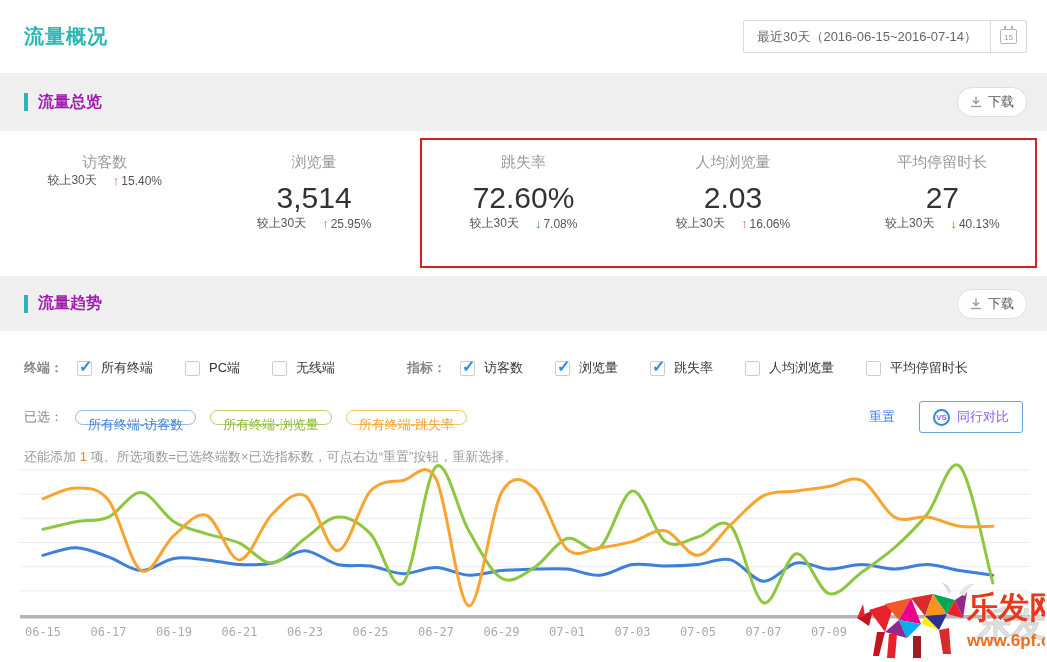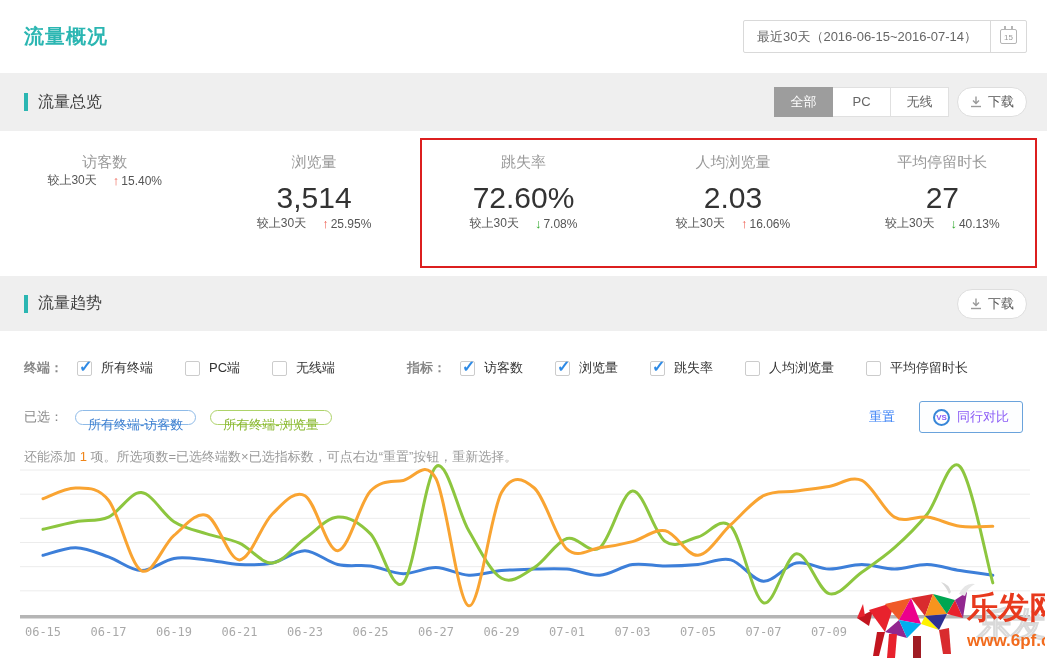"流量总览" .section-title { color: #404040 -> #a21caf; font-weight: normal -> bold }
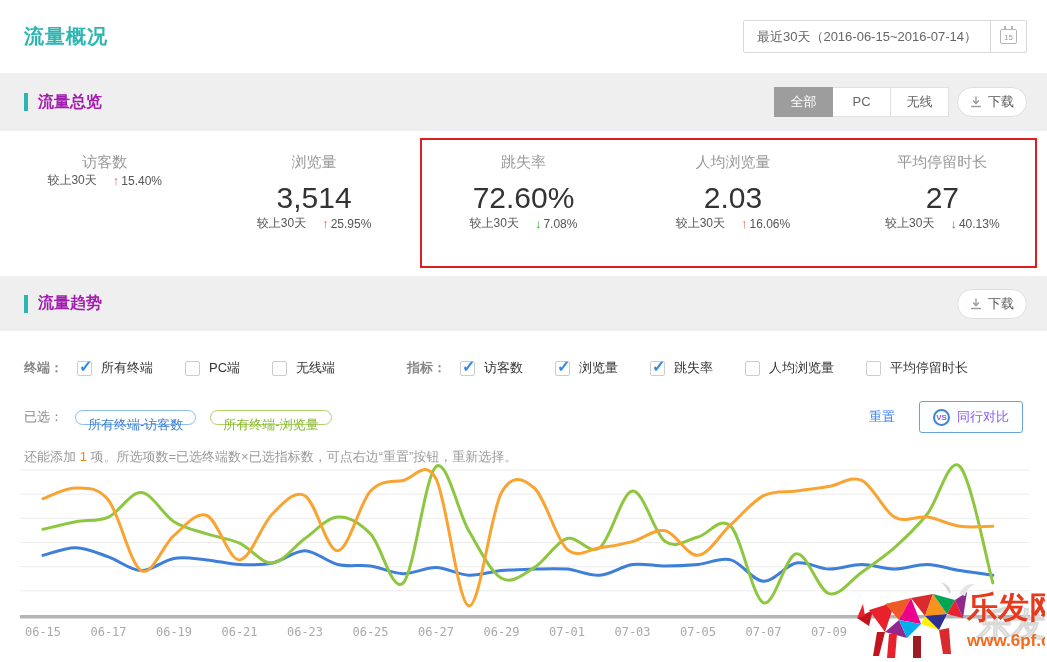"全部" div.tabs { html: <div> <div>全部</div> <div>PC</div> <div>无线</div> </div> -> none }
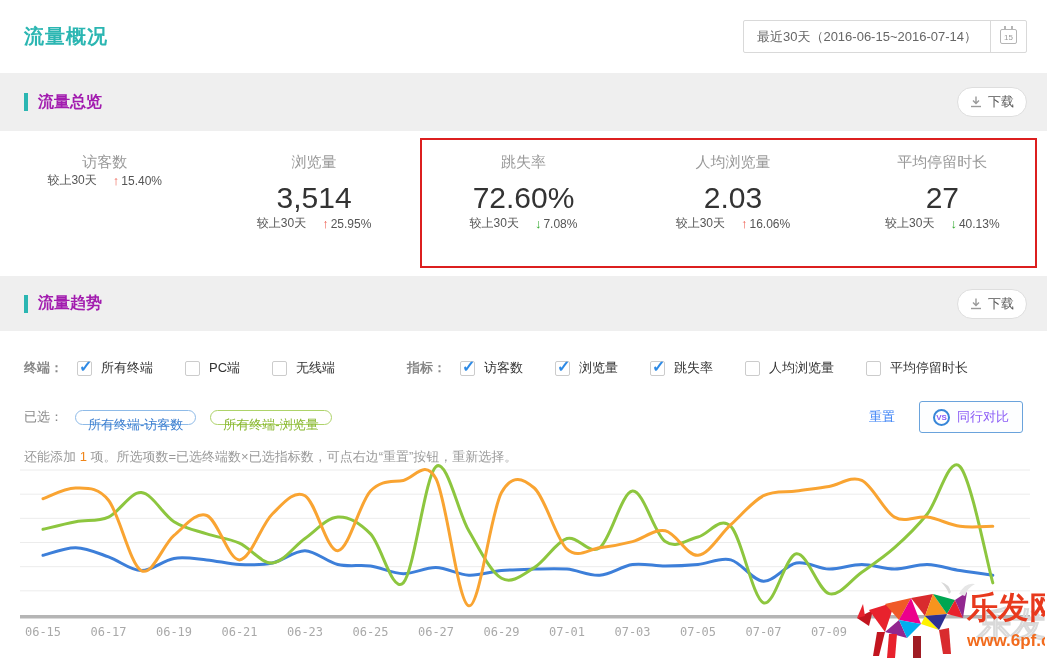"所有终端-跳失率" span.tag { html: none -> <span>所有终端-跳失率</span> }
